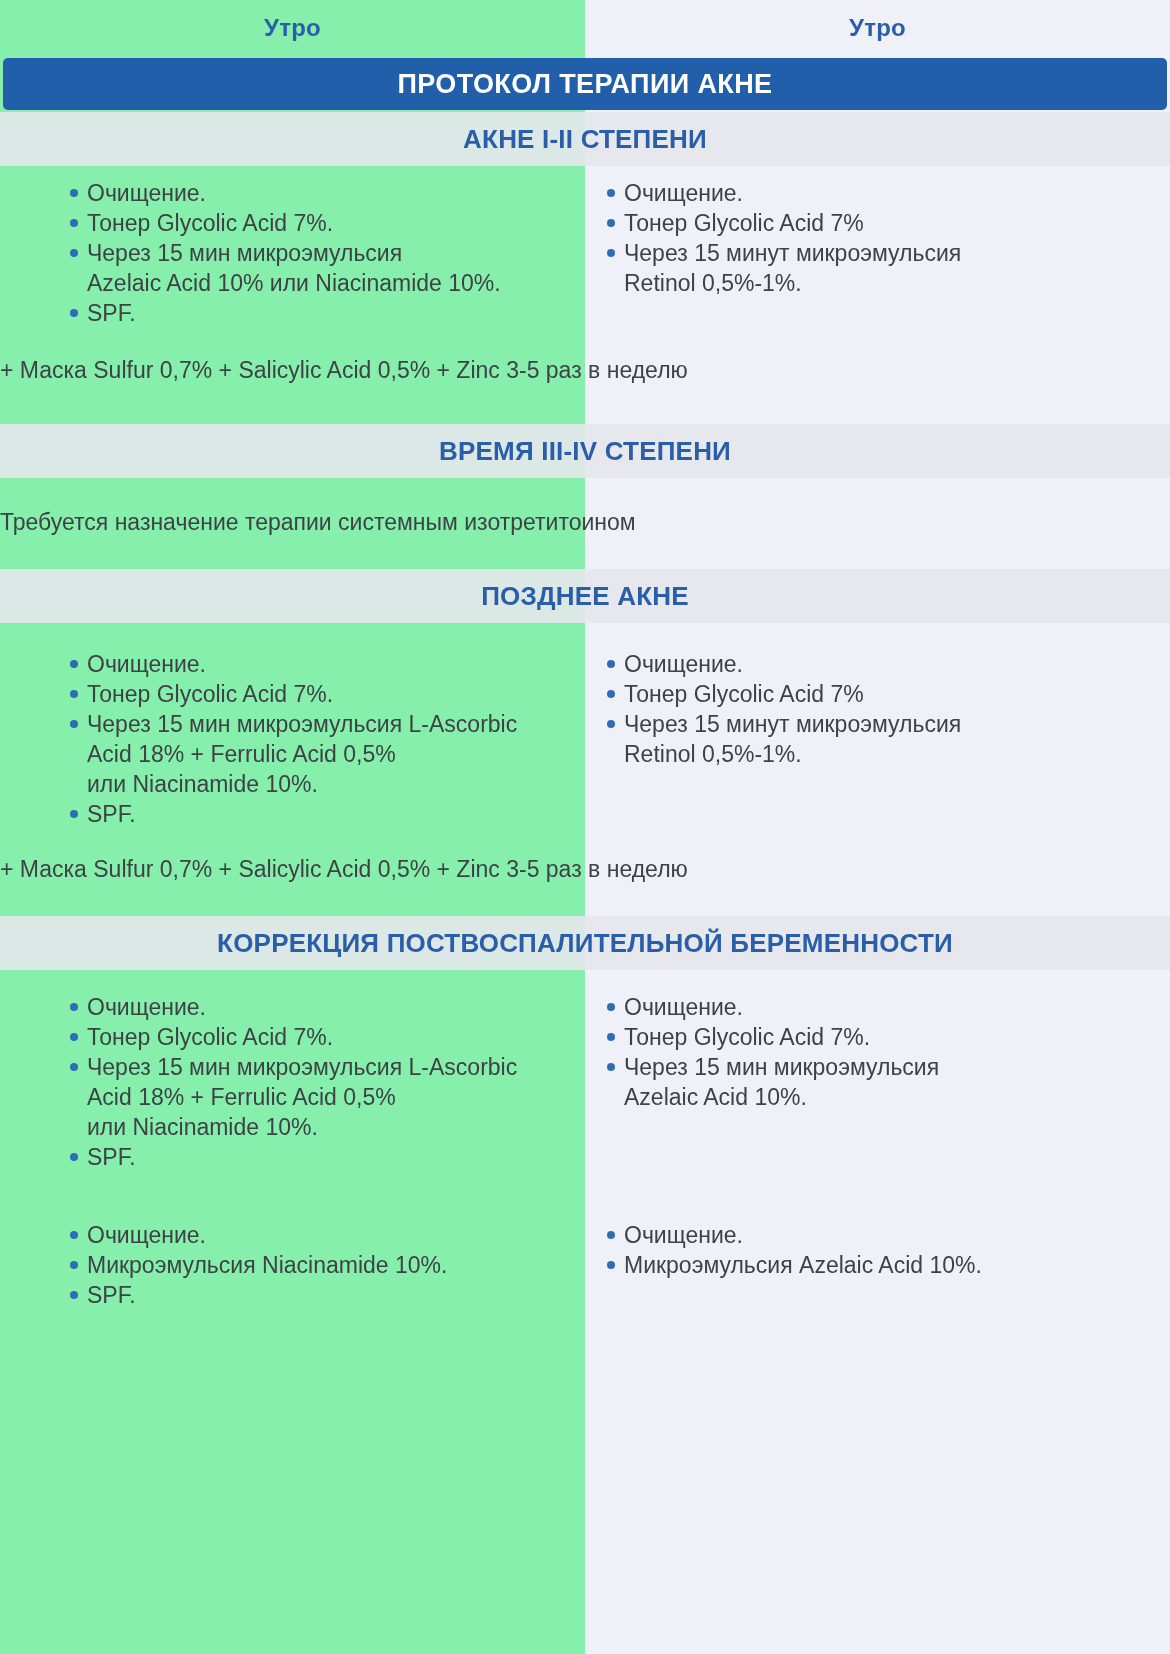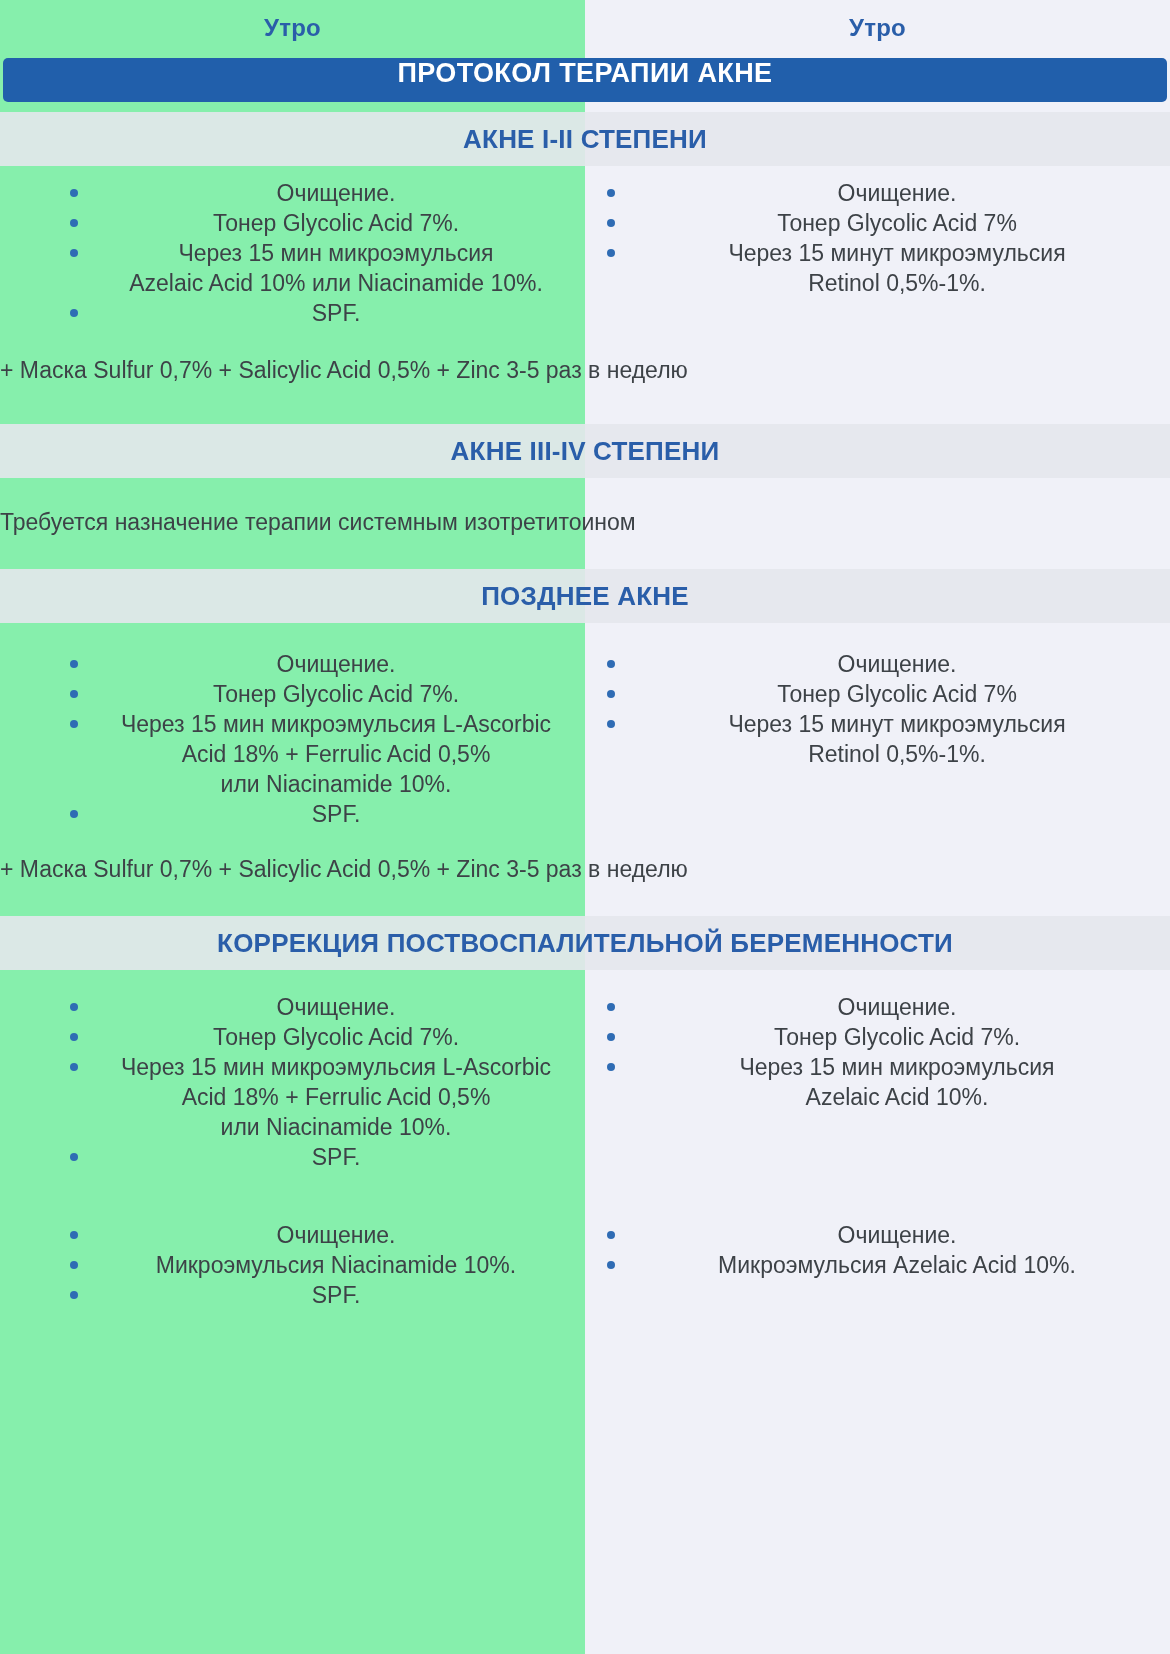"ПРОТОКОЛ ТЕРАПИИ АКНЕ" .main-banner { align-items: flex-start -> center; height: 44px -> 52px }
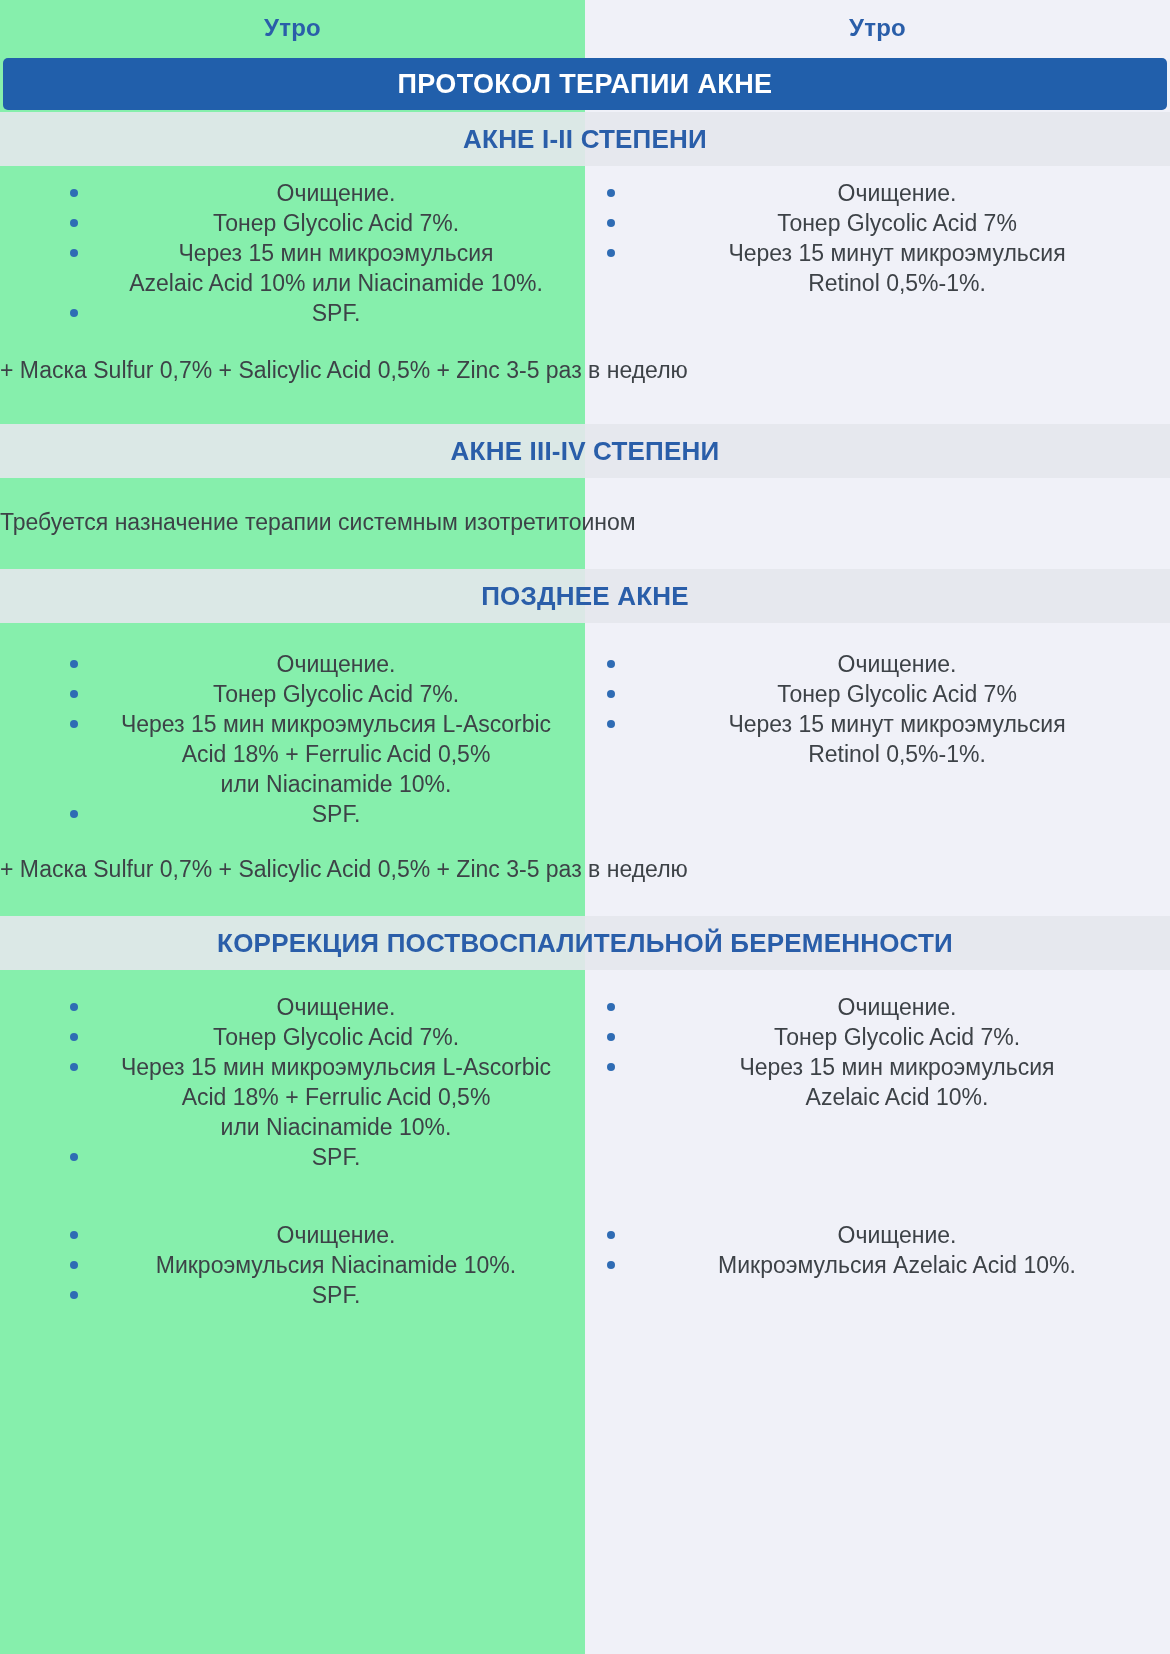"Очищение." .col { text-align: center -> none }
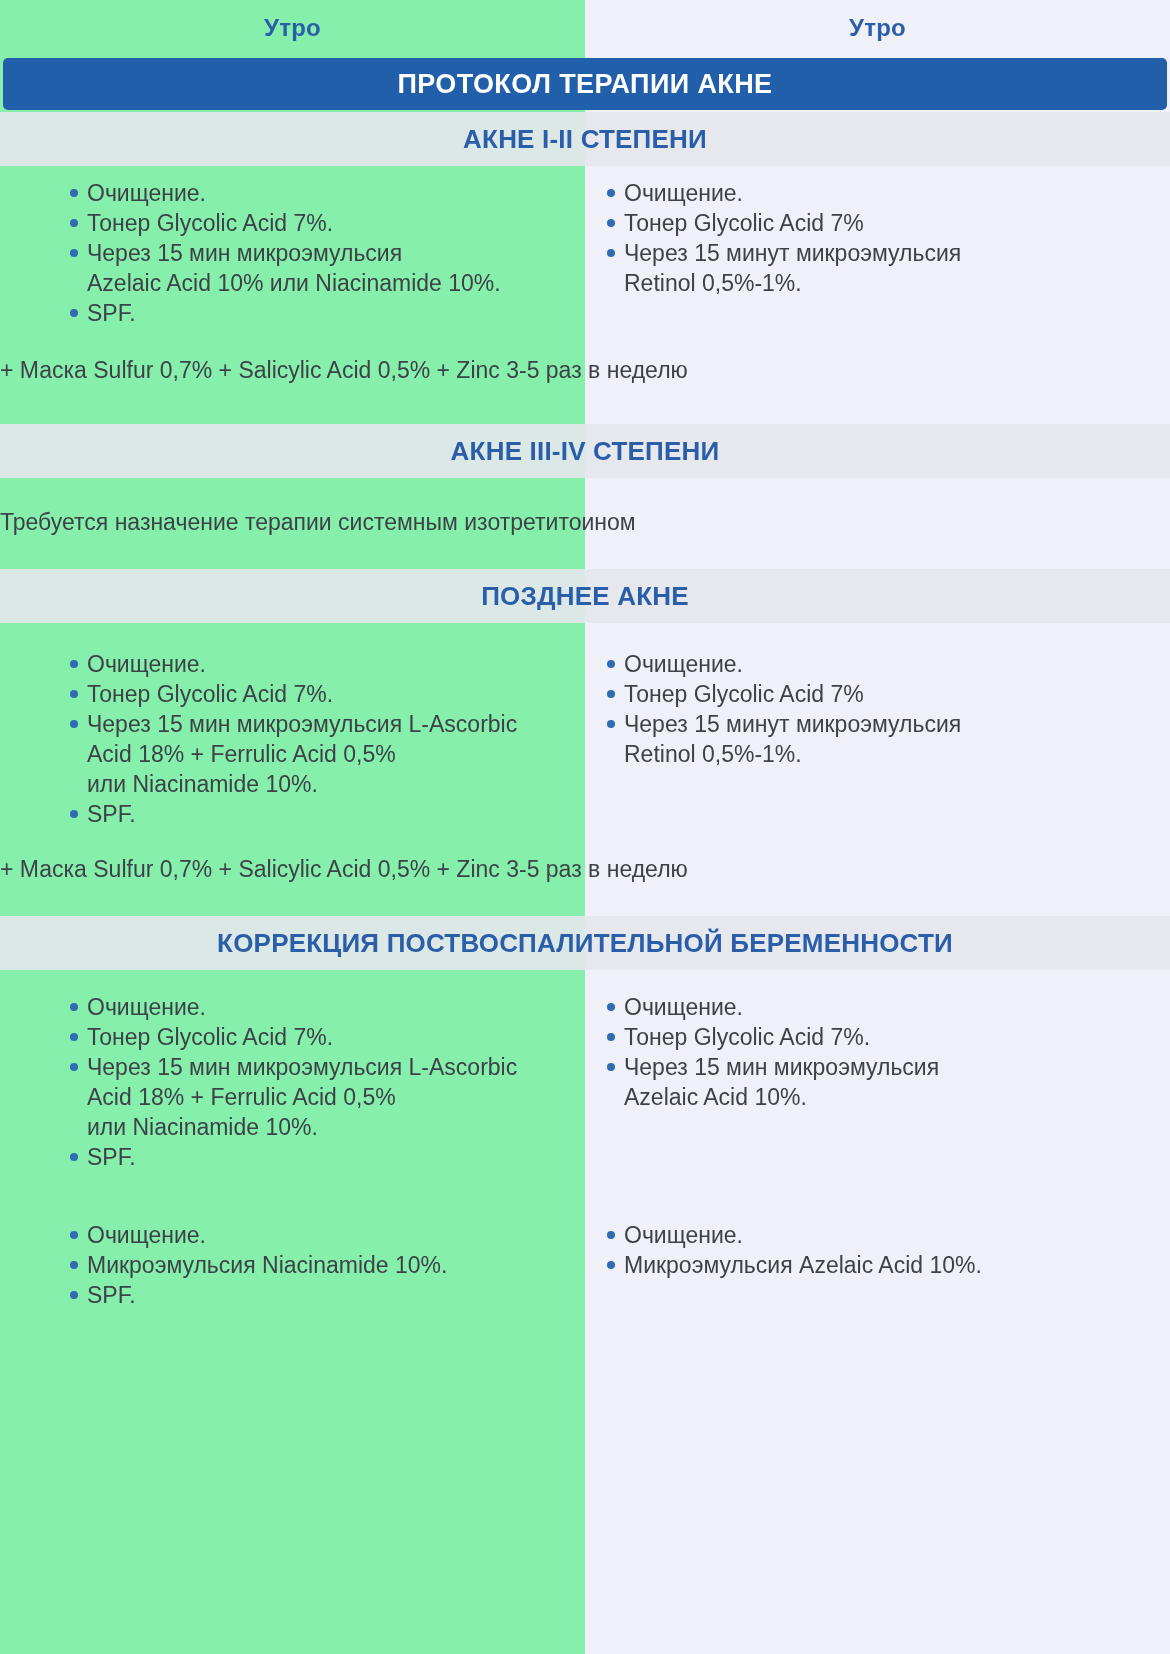"АКНЕ III-IV СТЕПЕНИ" span { text: АКНЕ -> ВРЕМЯ }
